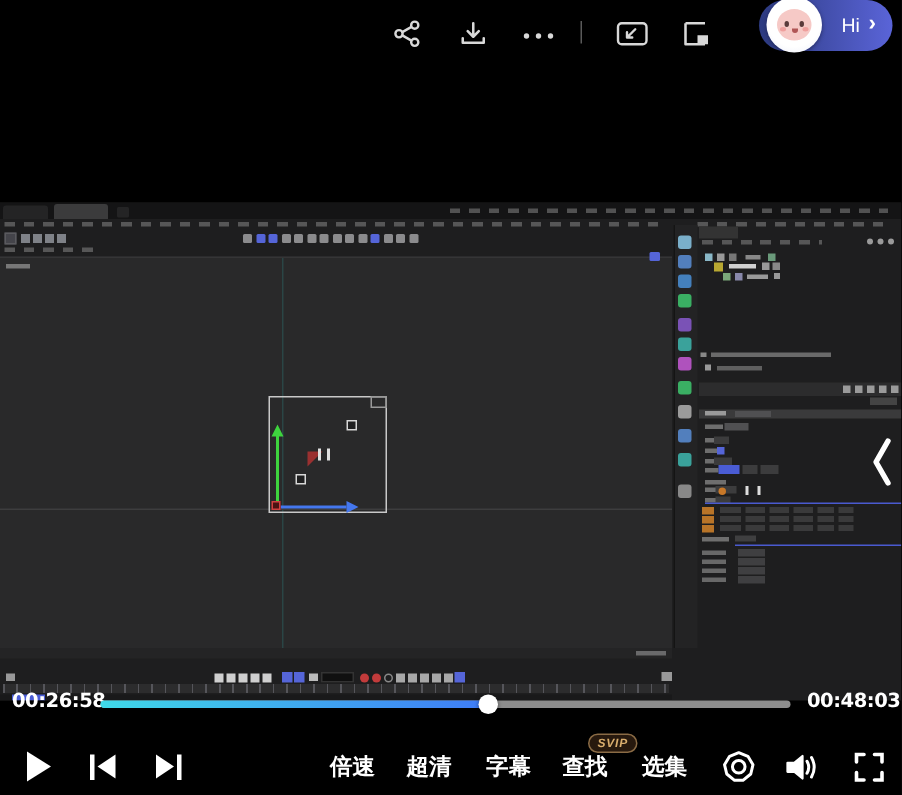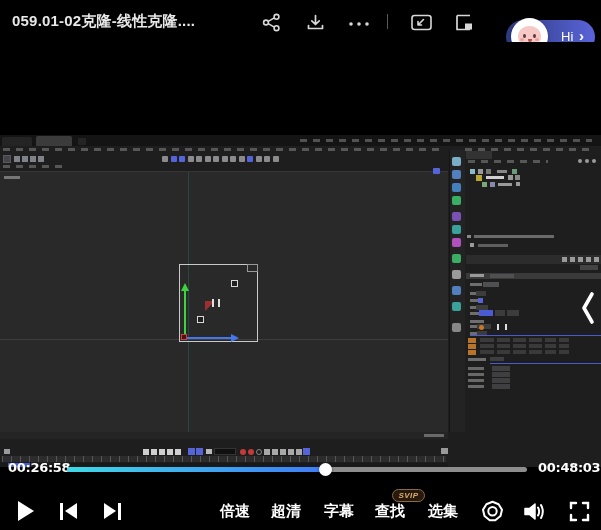"059.01-02克隆-线性克隆...." div.vtitle { html: <div>059.01-02克隆-线性克隆....</div> -> none }
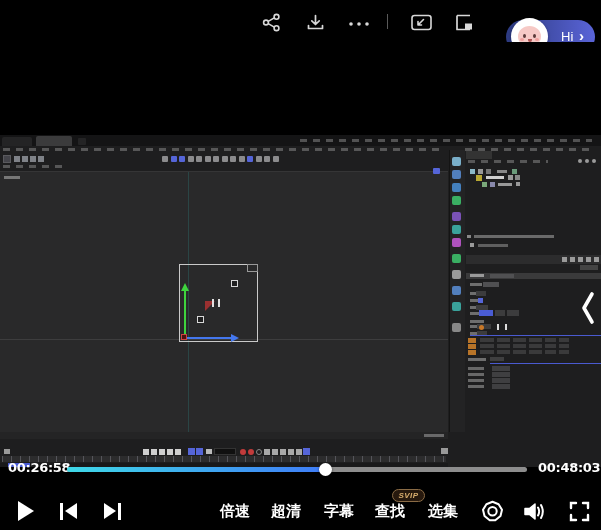"Hi" .pill { top: 20px -> 0 }
